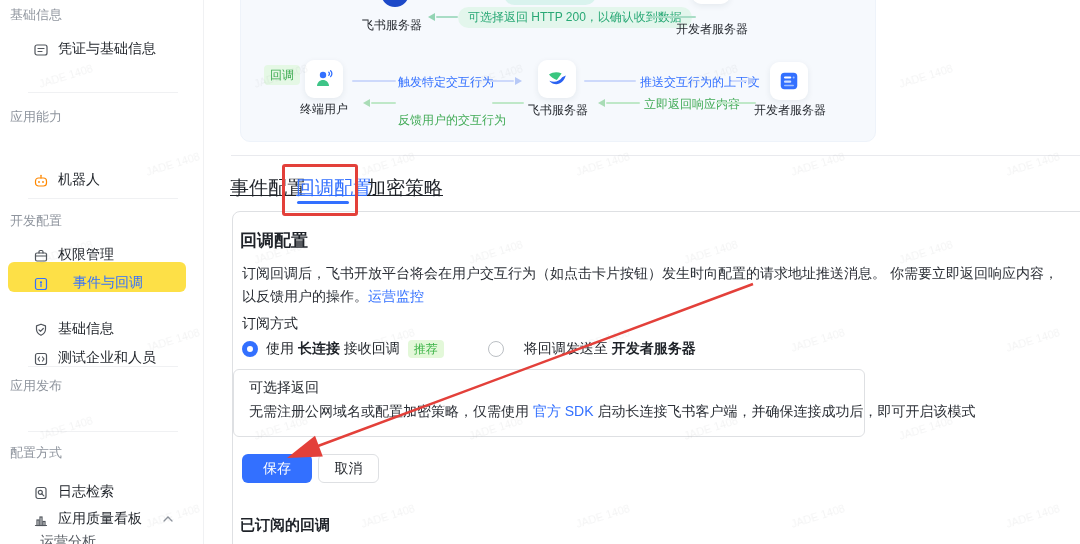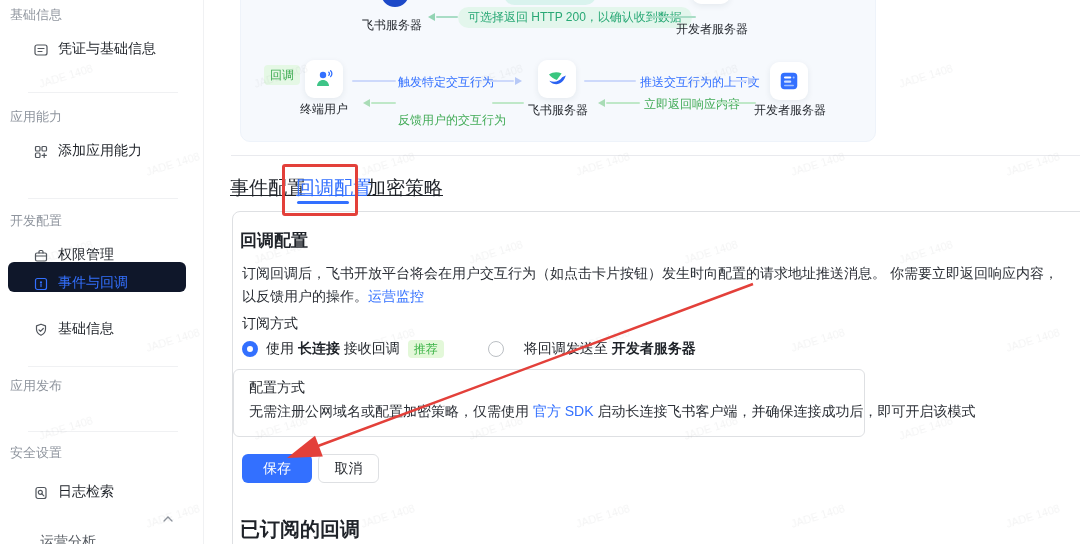"添加应用能力" div.side-item { html: <div> <span> <svg> <rect></rect> <rect></rect> <rect></rect> <path></path> </svg> </span> <span>添加应用能力</span> </div> -> none }
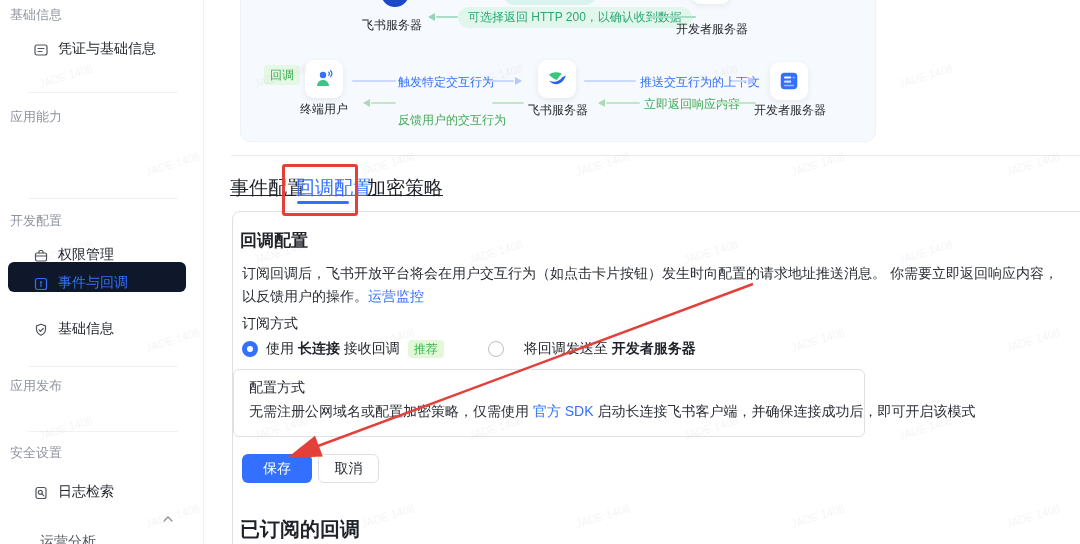"机器人" div.side-item { html: none -> <div> <span> <svg> <rect></rect> <circle></circle> <circle></circle> <path></path> <circle></circle> </svg> </span> <span>机器人</span> </div> }
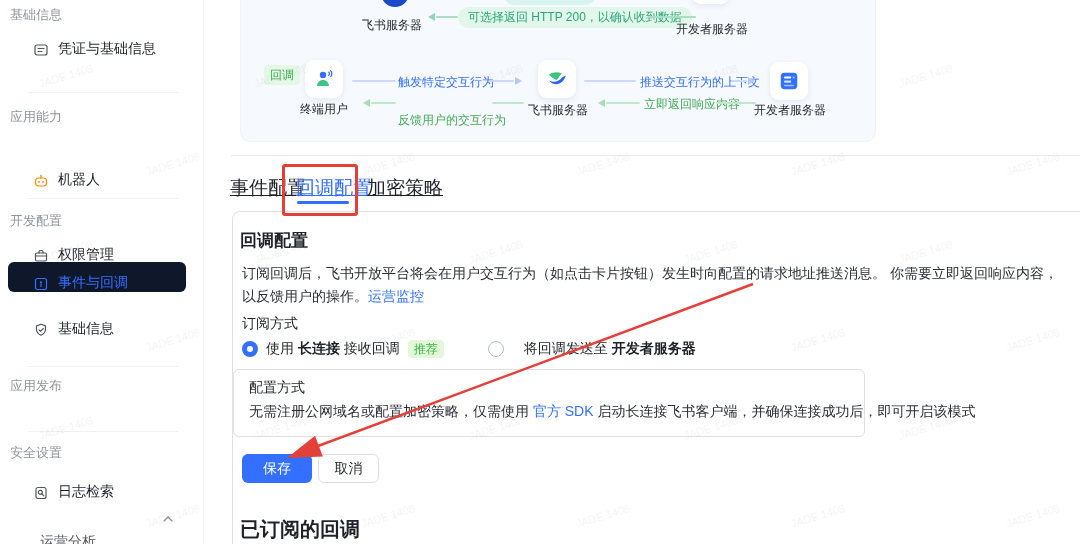"事件与回调" .side-item.sel { background: #0f172a -> #fde047; gap: none -> 15px }
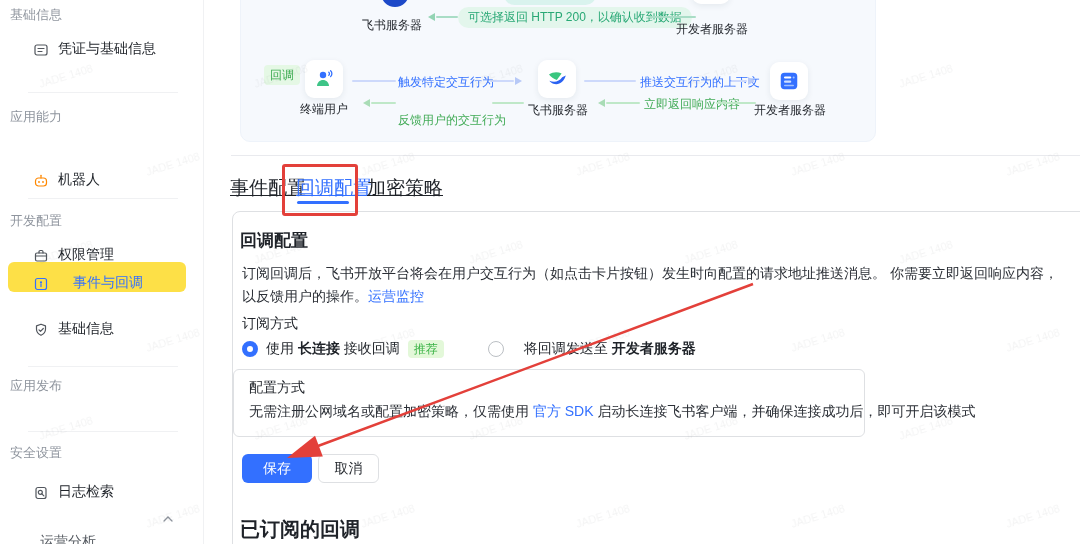"测试企业和人员" div.side-item { html: none -> <div> <span> <svg> <rect></rect> <path></path> </svg> </span> <span>测试企业和人员</span> </div> }
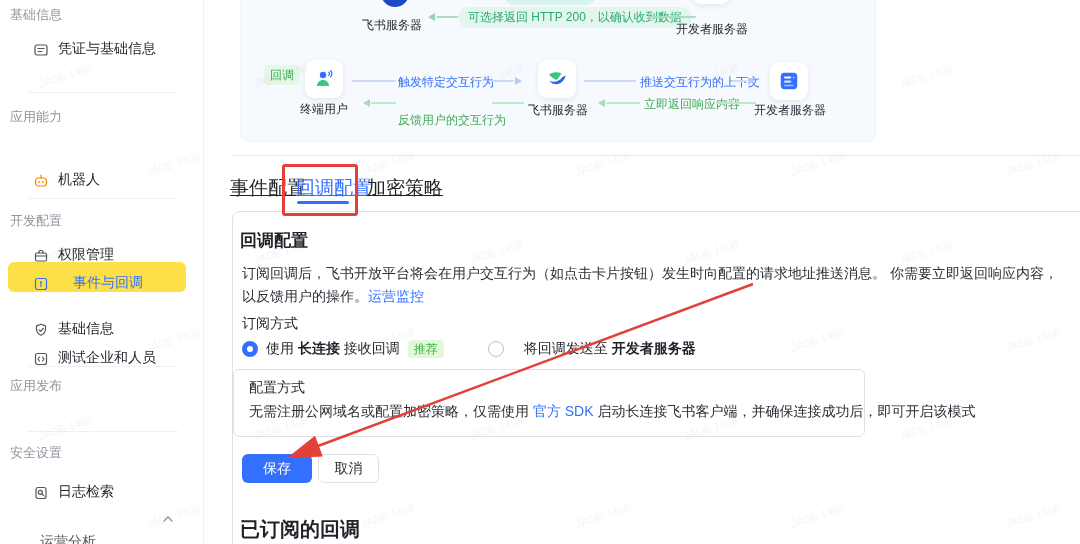"配置方式" div.cfg-title { text: 配置方式 -> 可选择返回 }
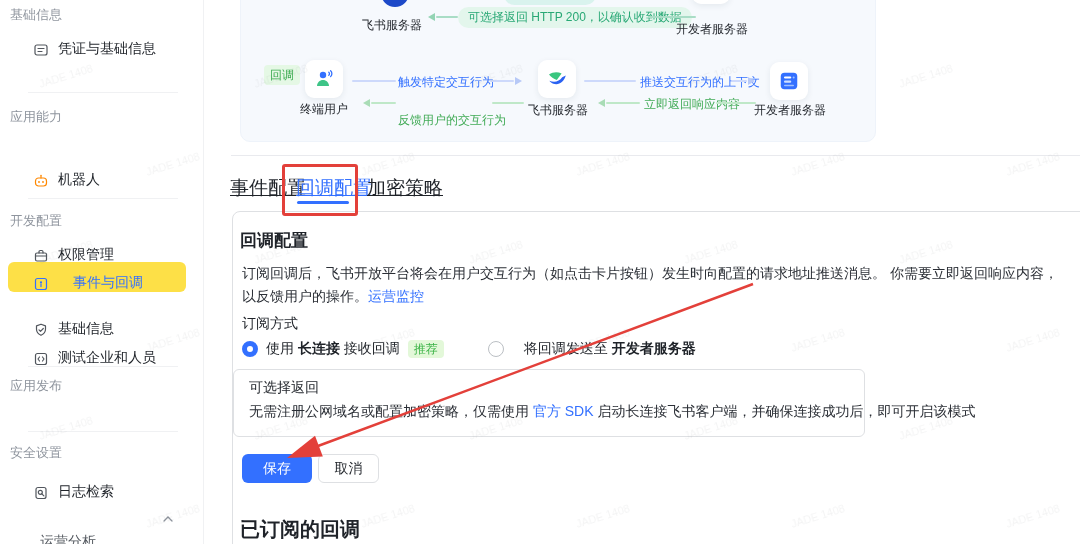"安全设置" div.sec-header { text: 安全设置 -> 配置方式 }
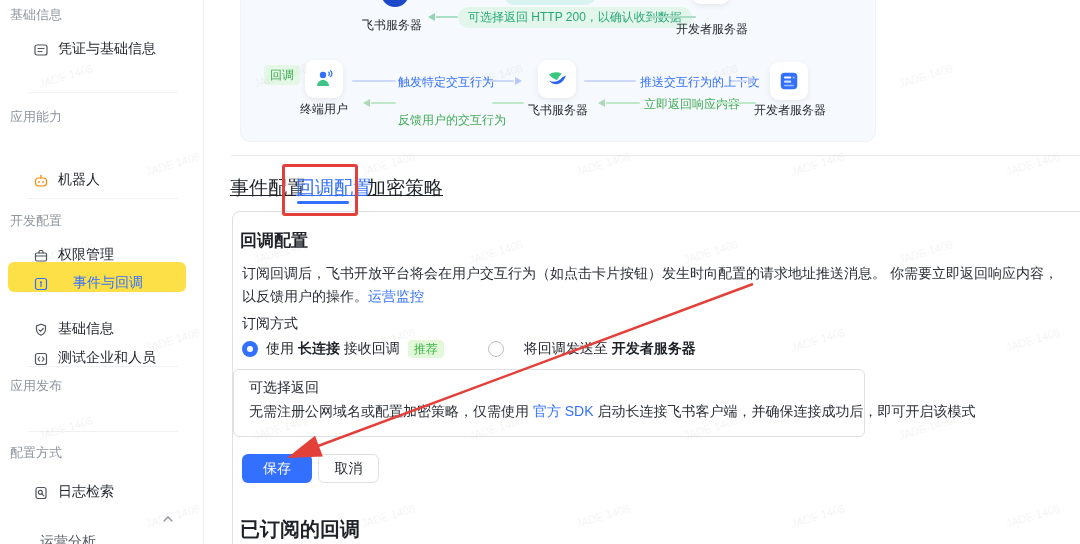"应用质量看板" div.side-item { html: none -> <div> <span> <svg> <path></path> <rect></rect> <rect></rect> <rect></rect> </svg> </span> <span>应用质量看板</span> </div> }
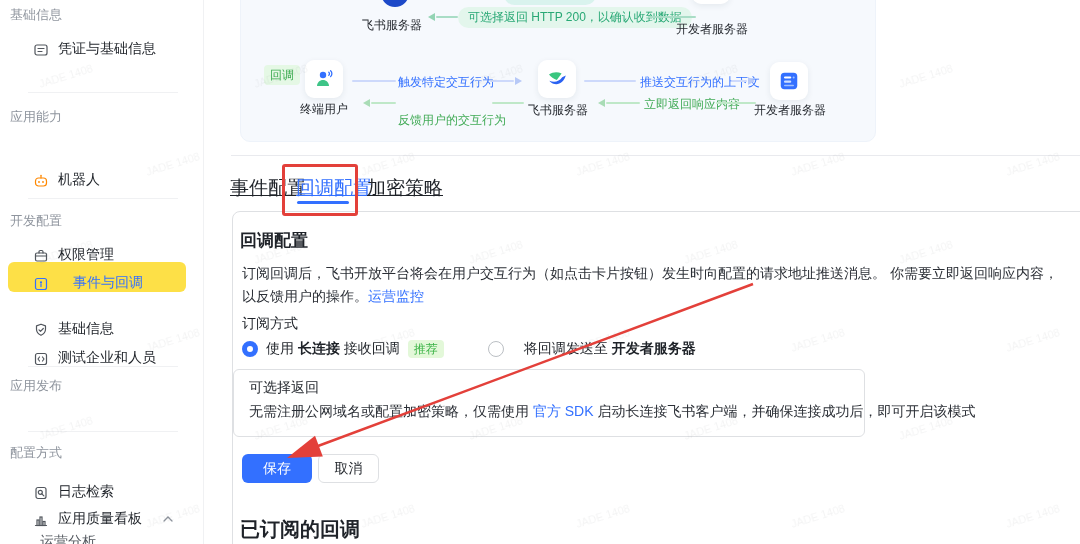"已订阅的回调" .h-sub { font-size: 20px -> 15px }
